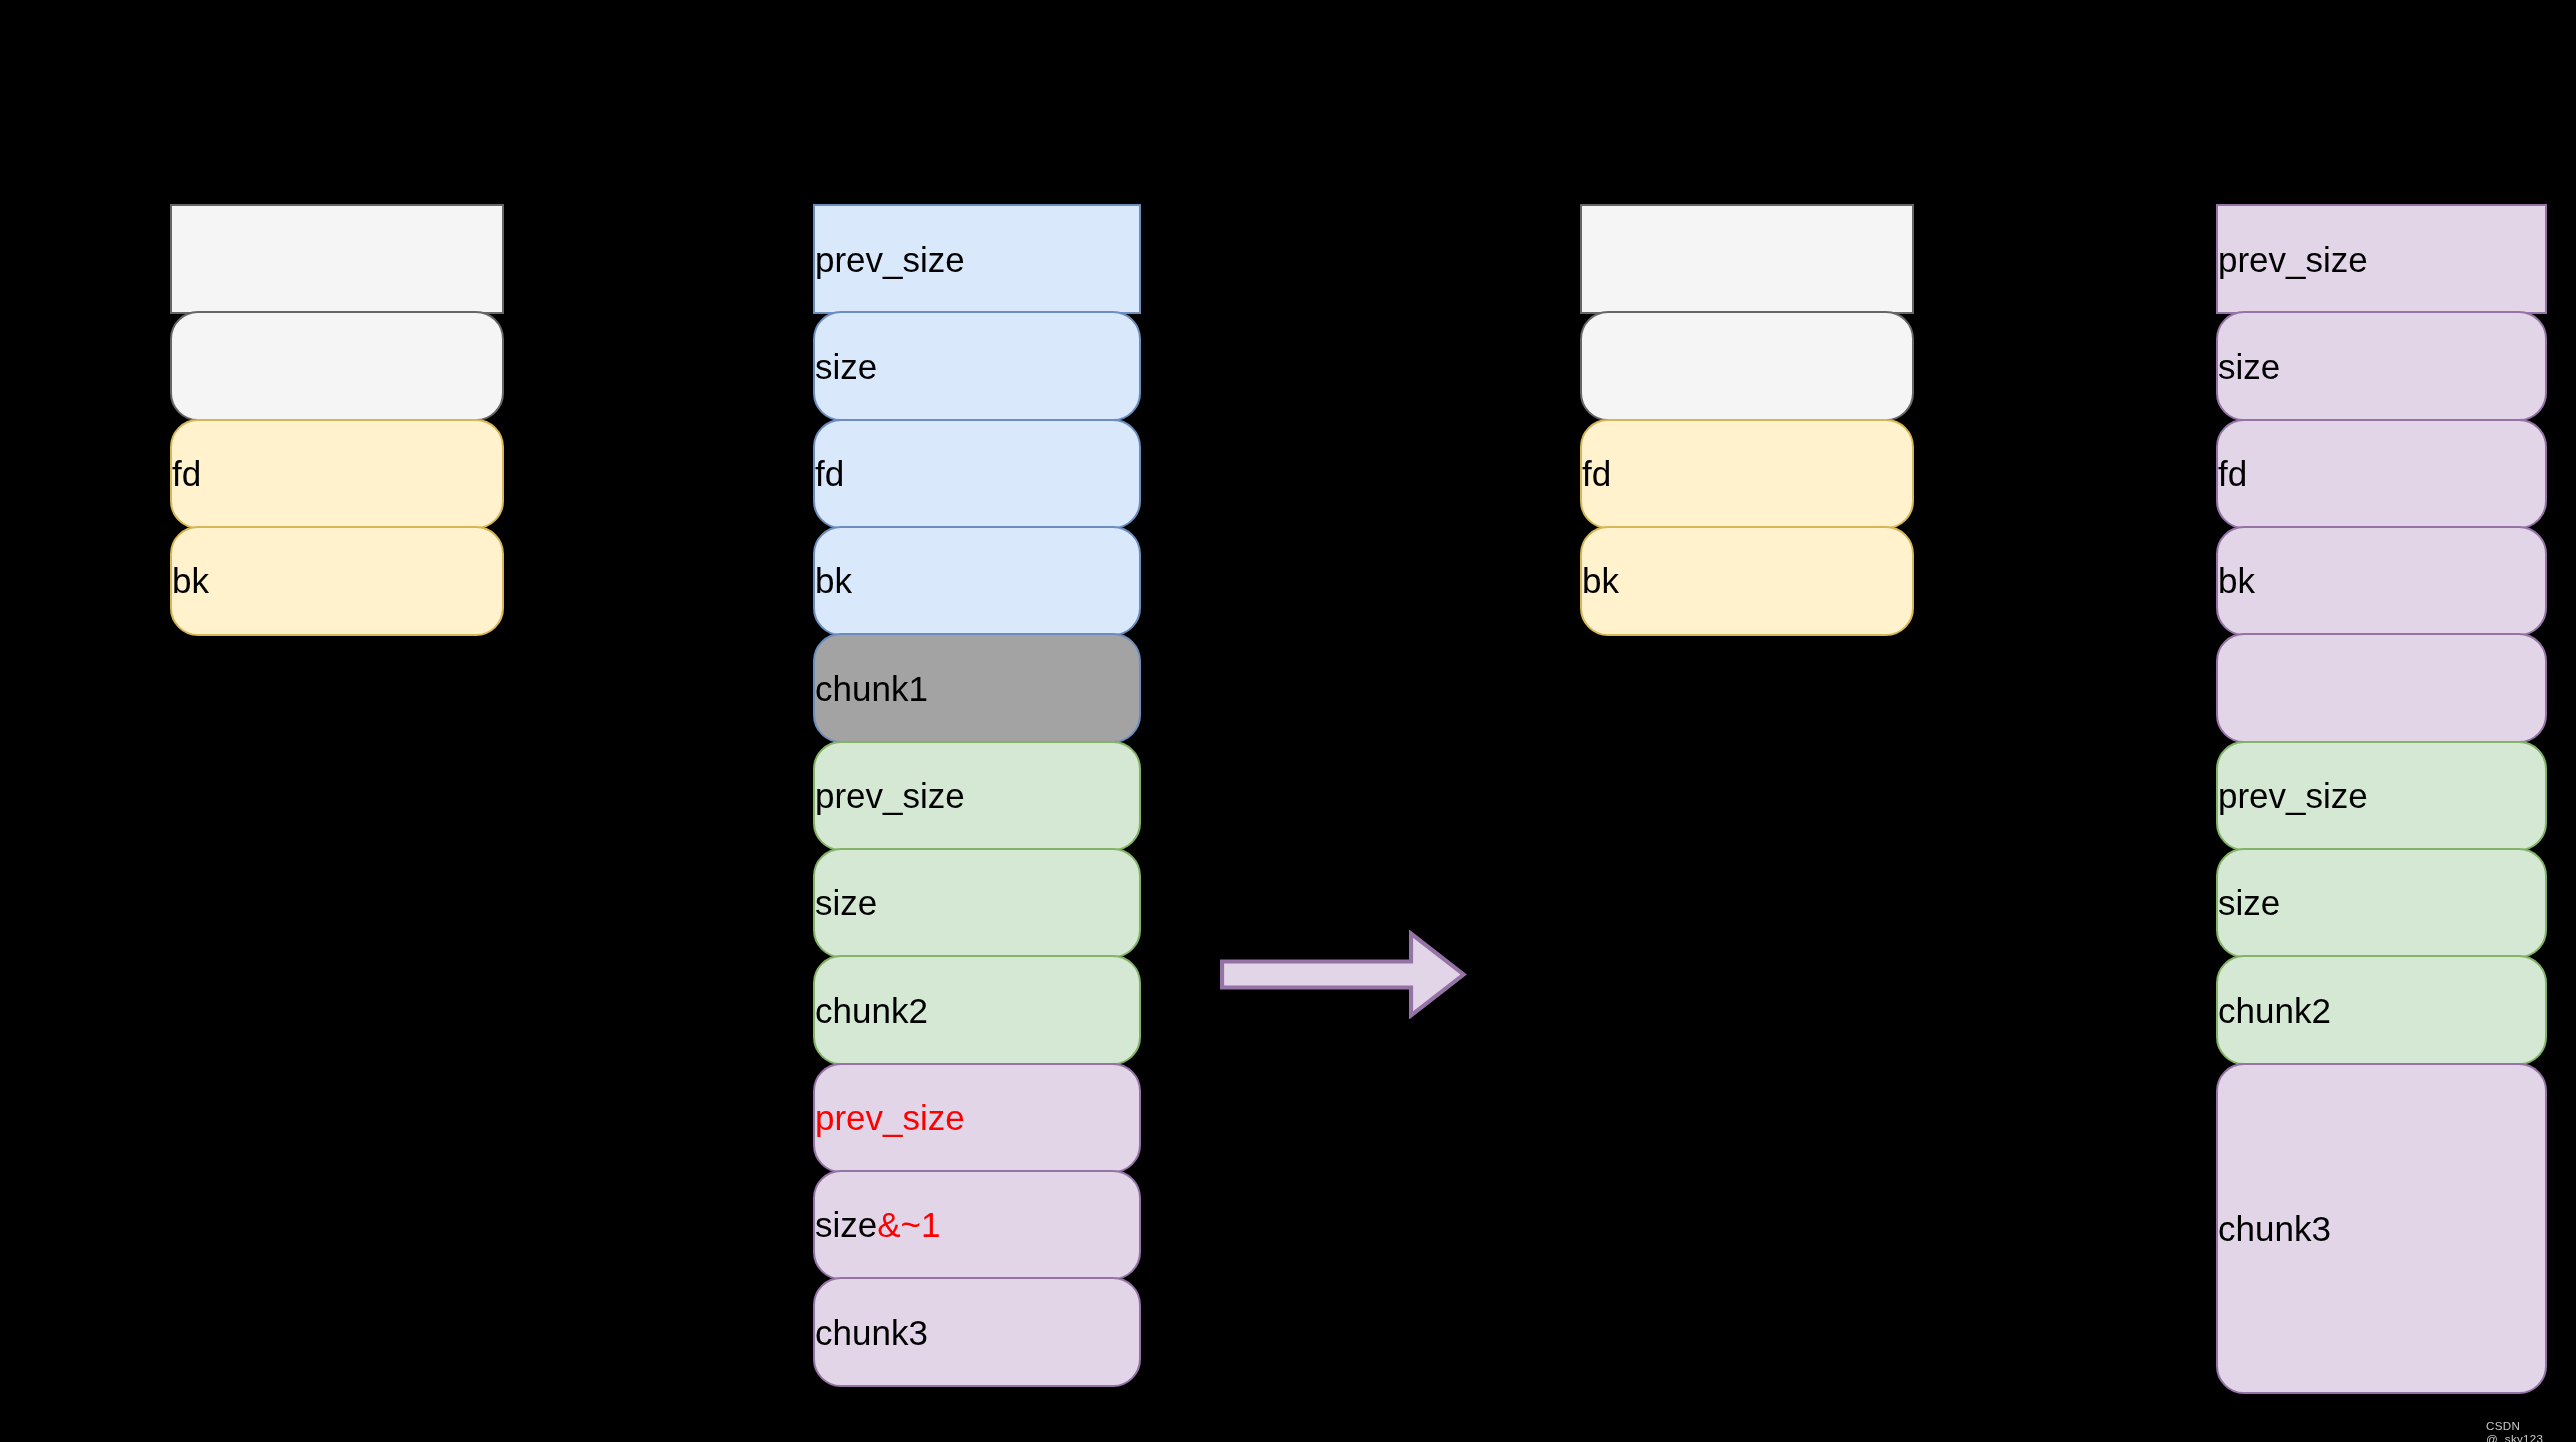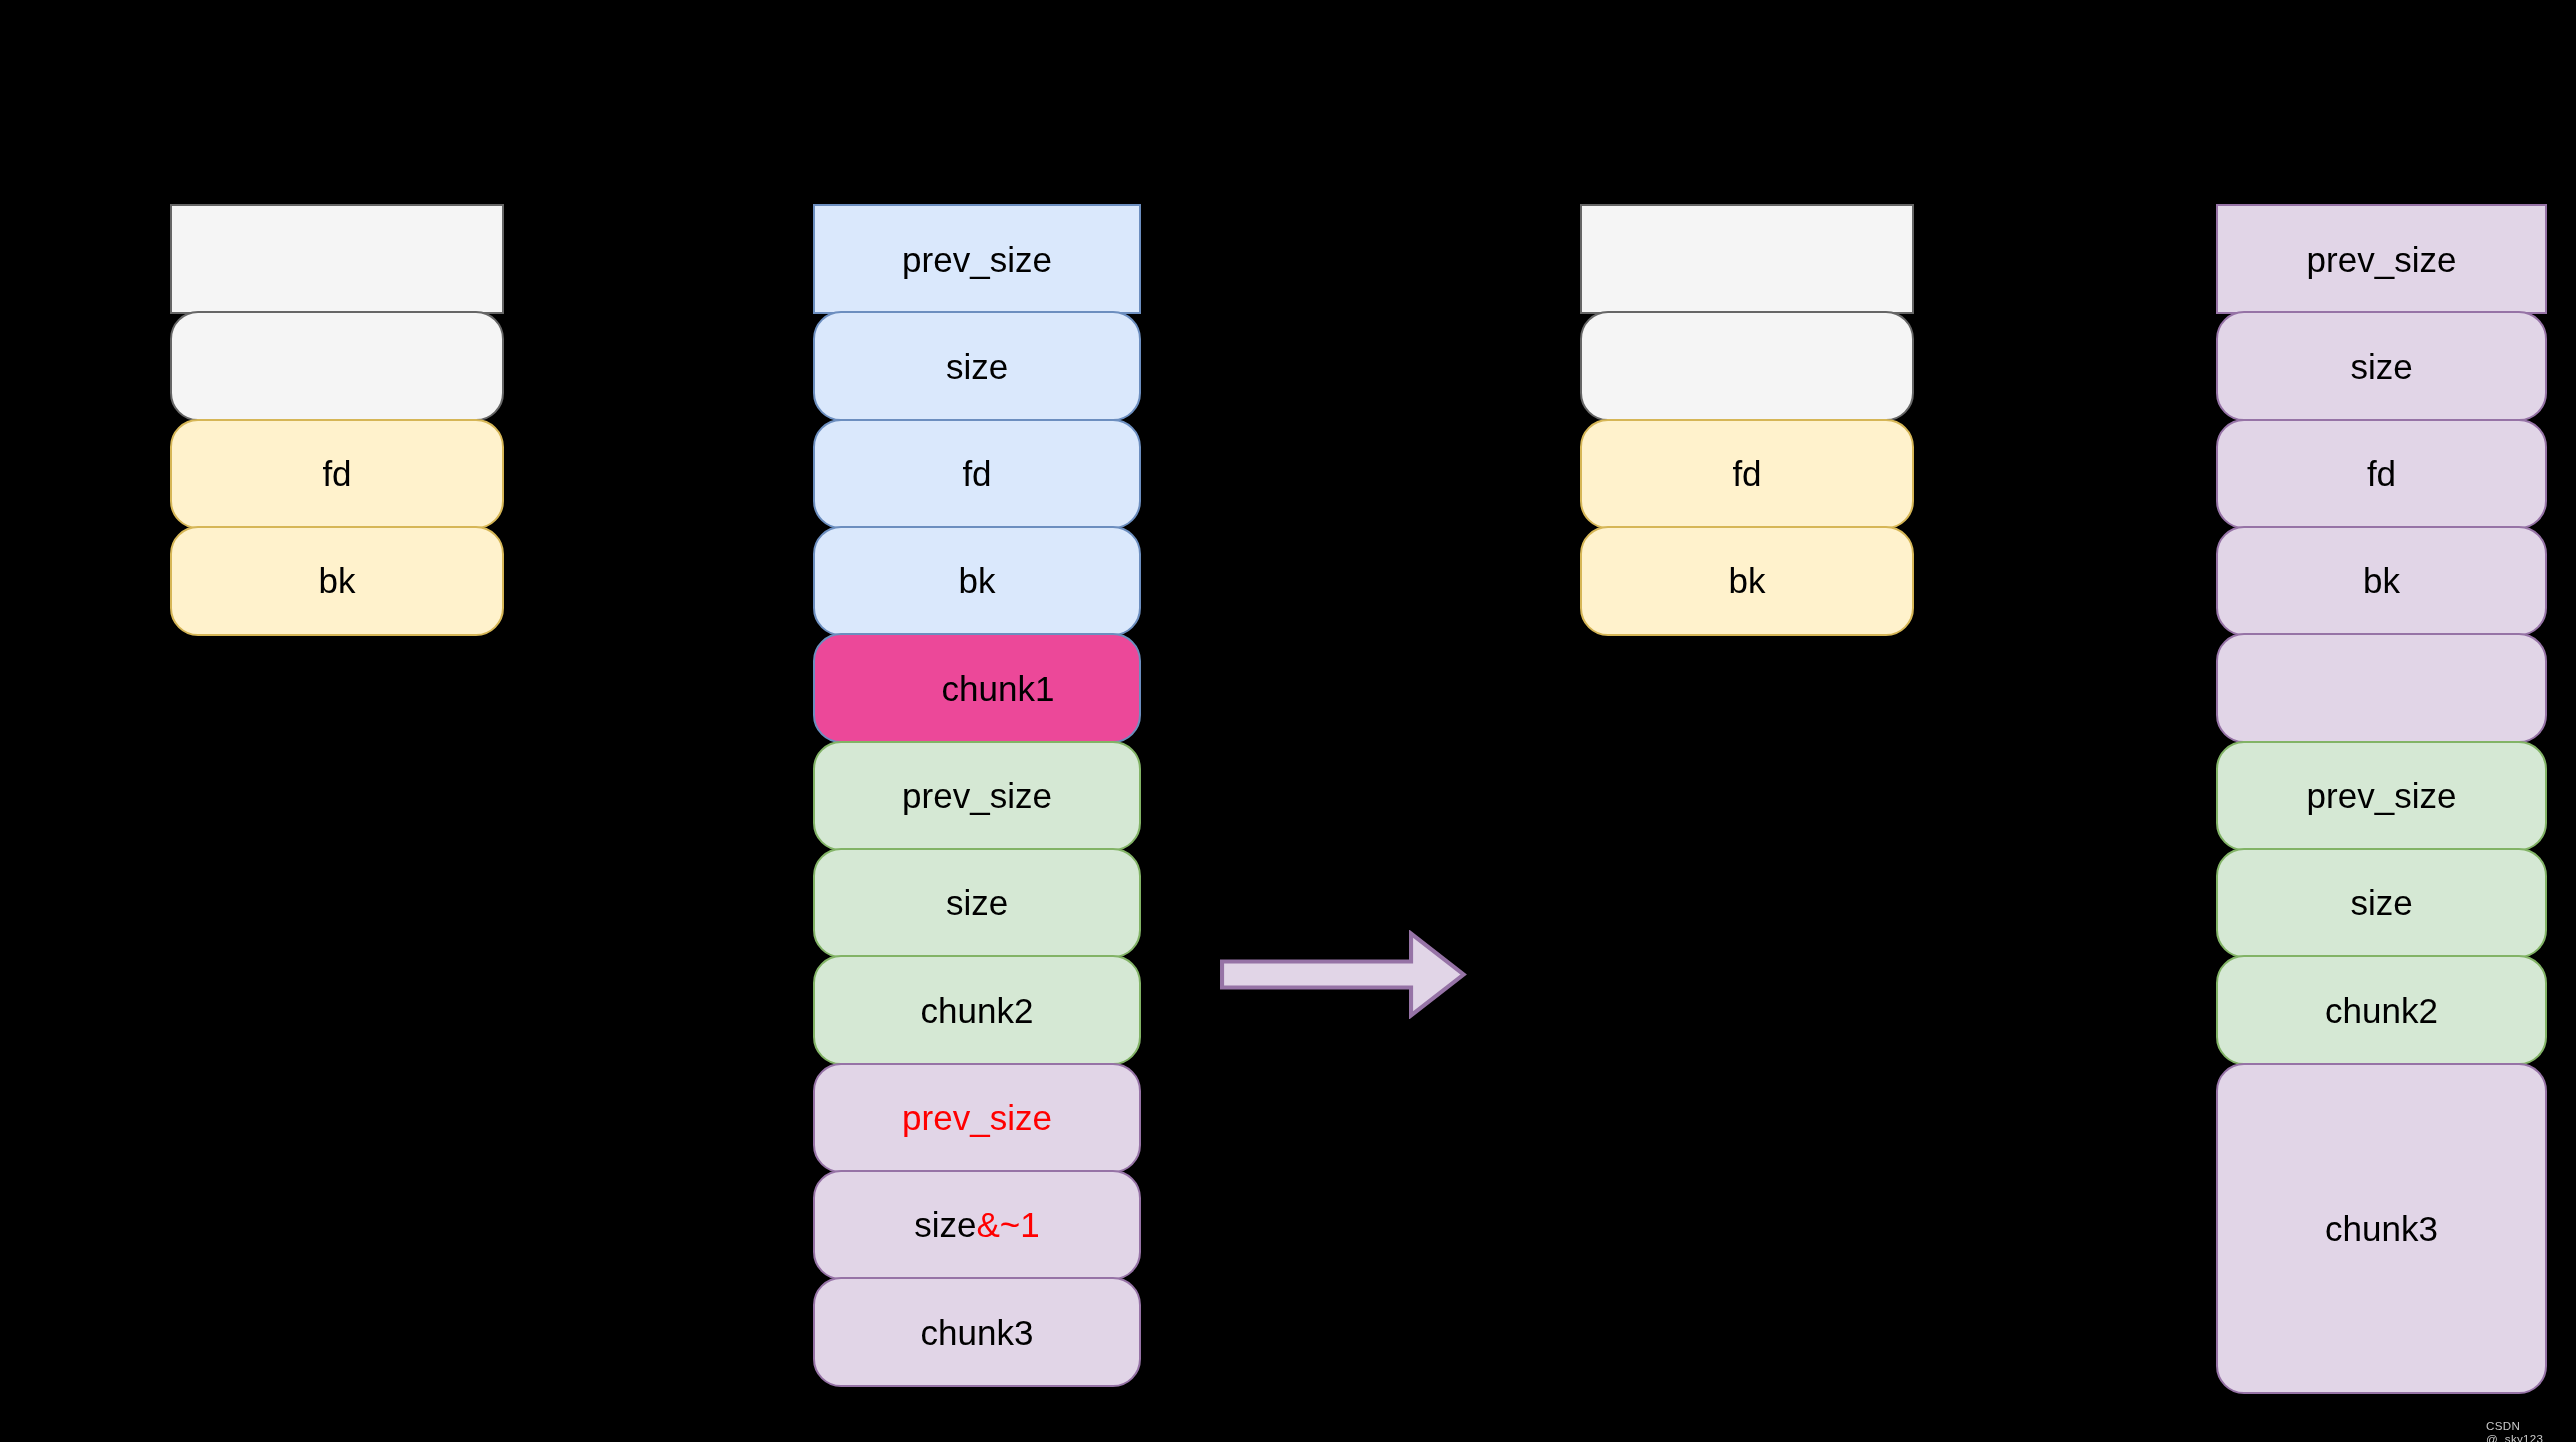"prev_size" .cell { justify-content: center -> none }
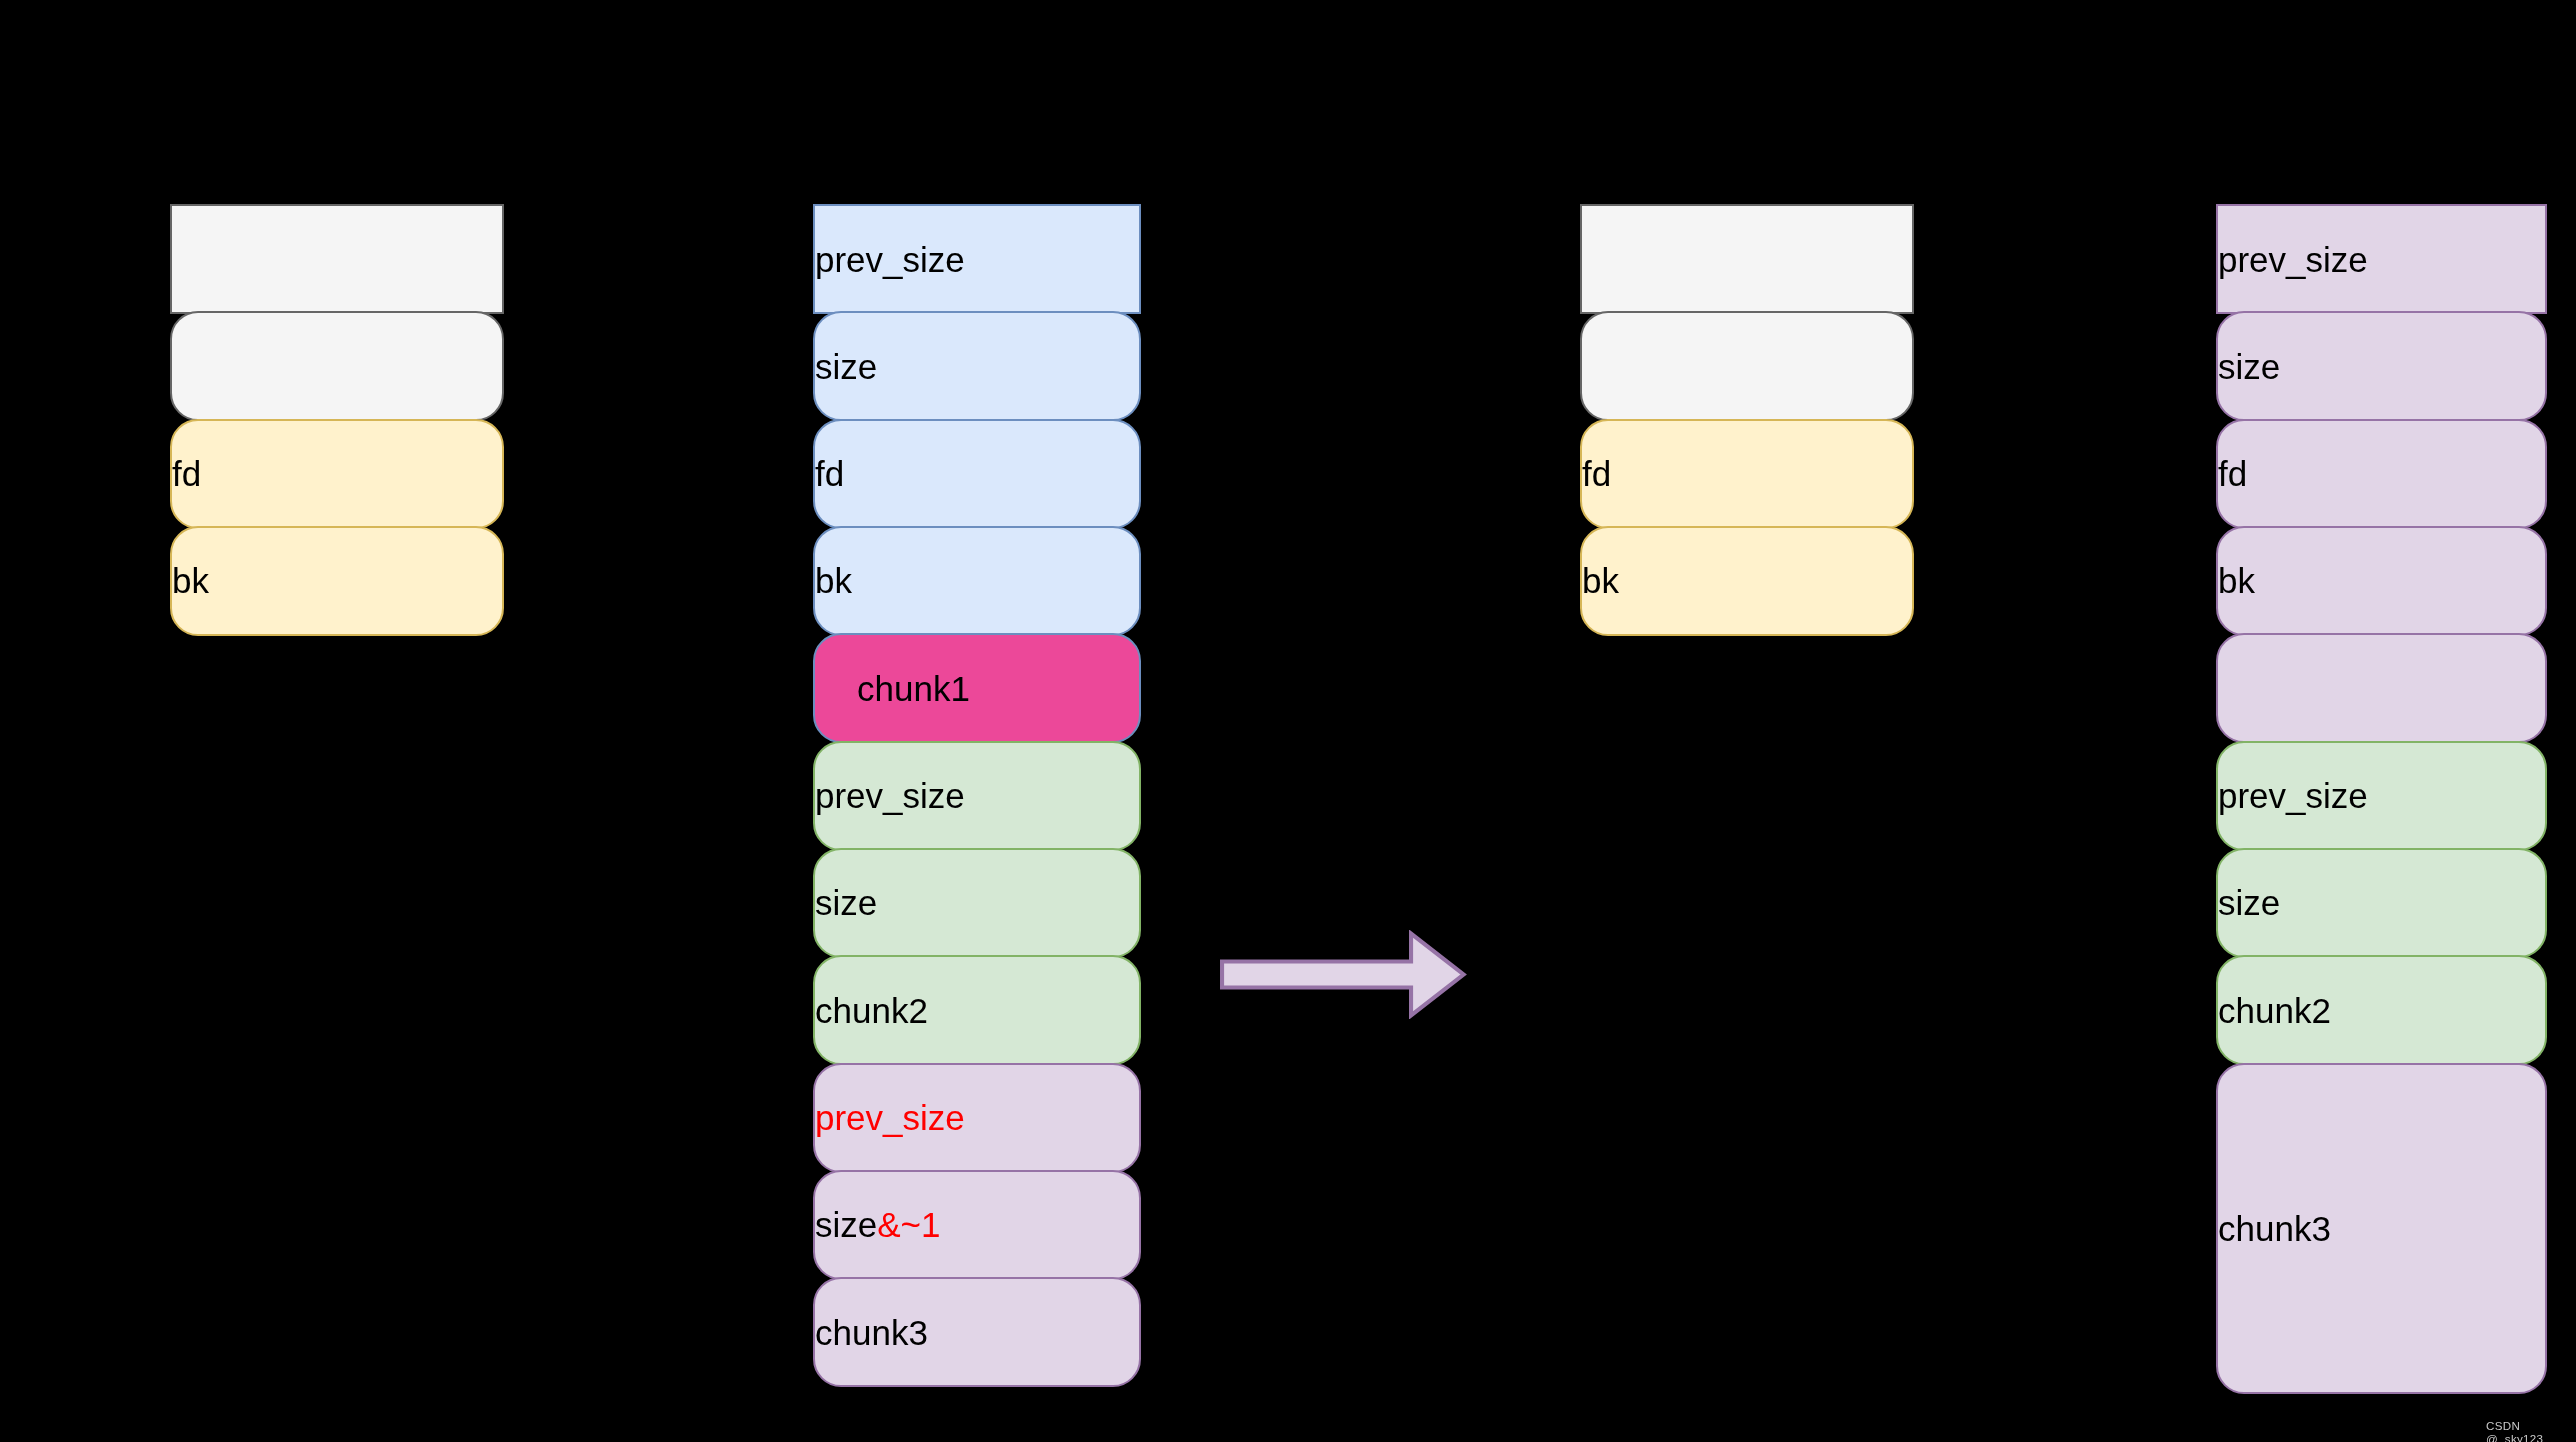"chunk1" div.cell { background: #ec4899 -> #a3a3a3; padding-left: 42px -> none }
